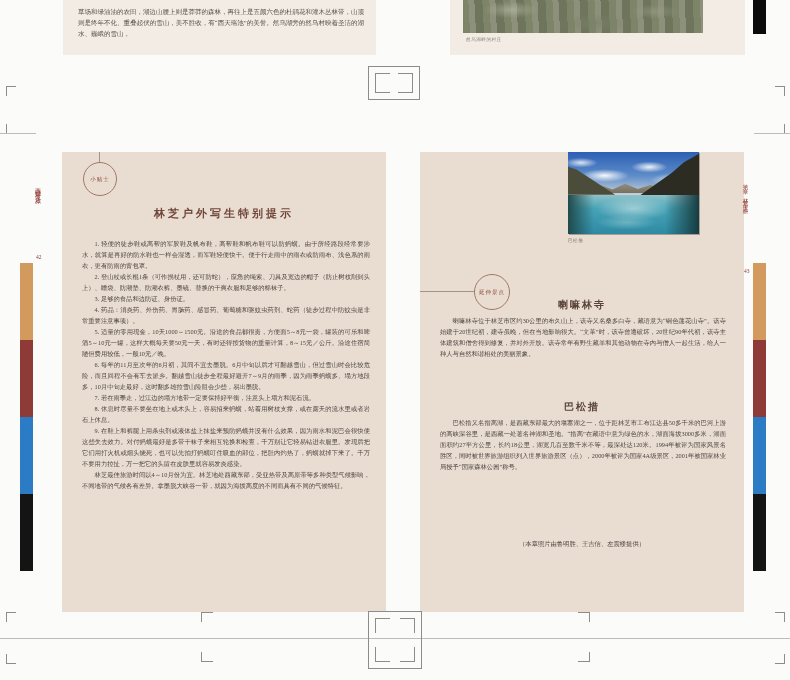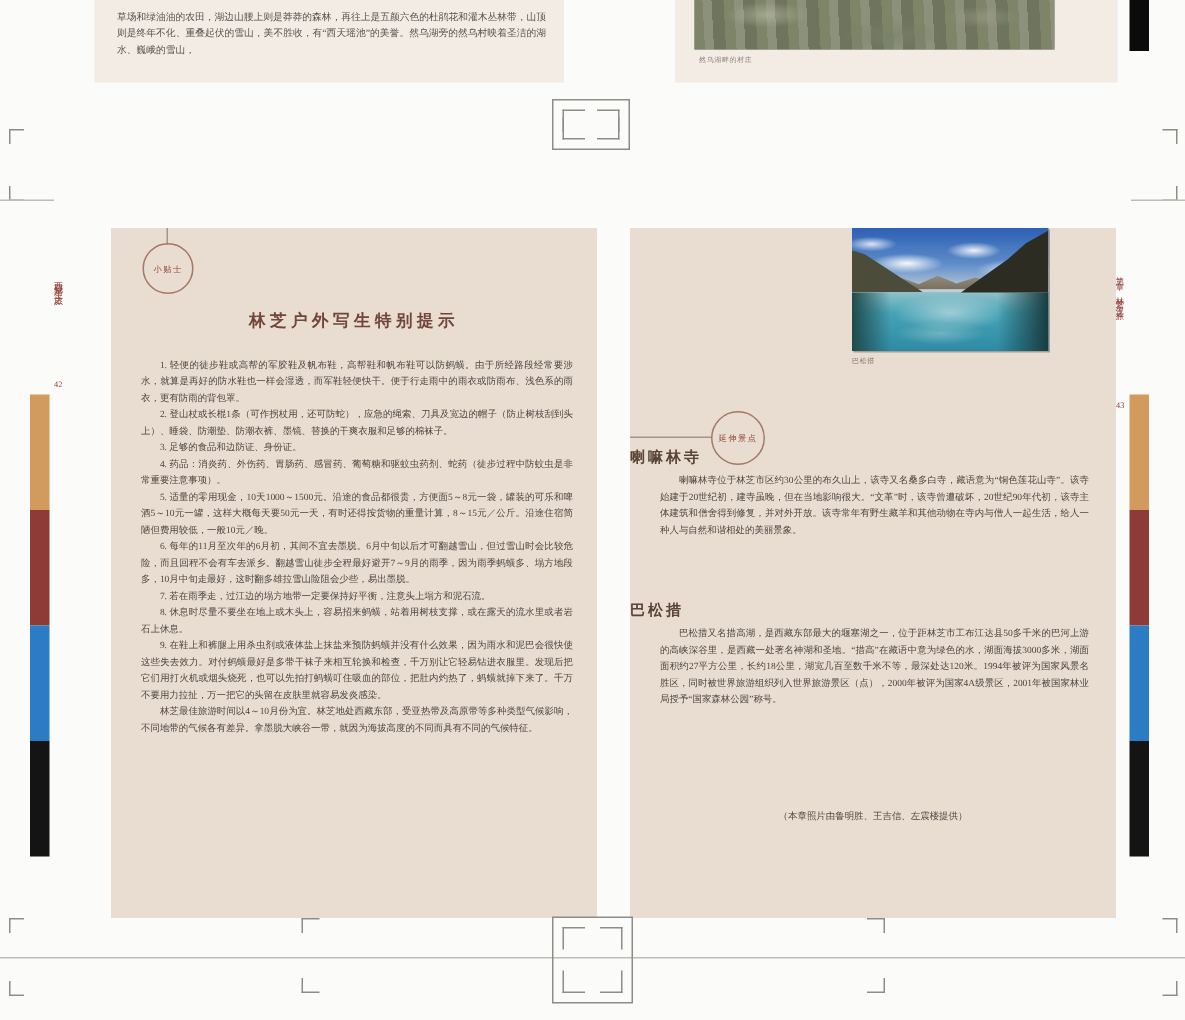"林芝户外写生特别提示" div.abs { left: 74px -> 62px }
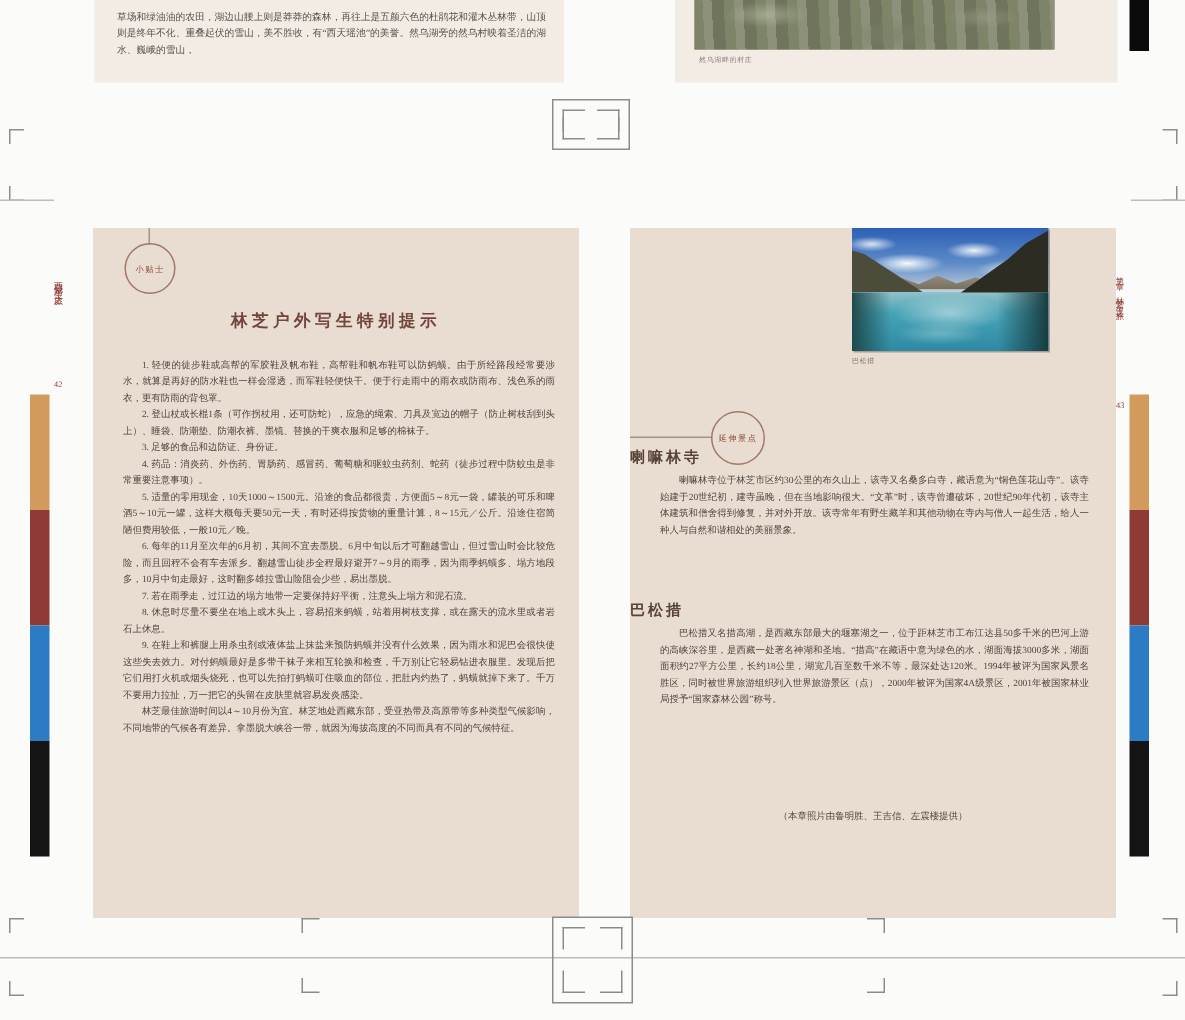"喇嘛林寺" .pheading { text-align: left -> center }
